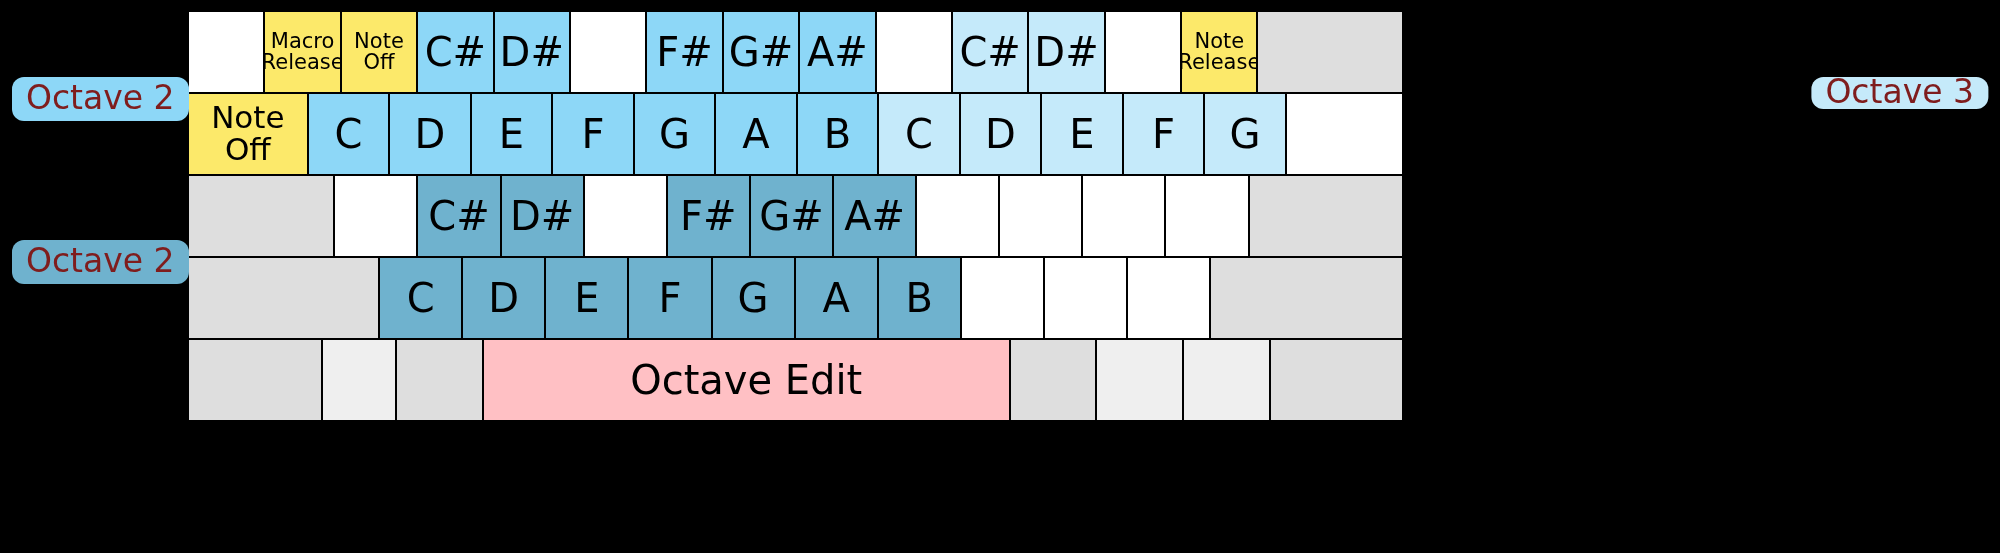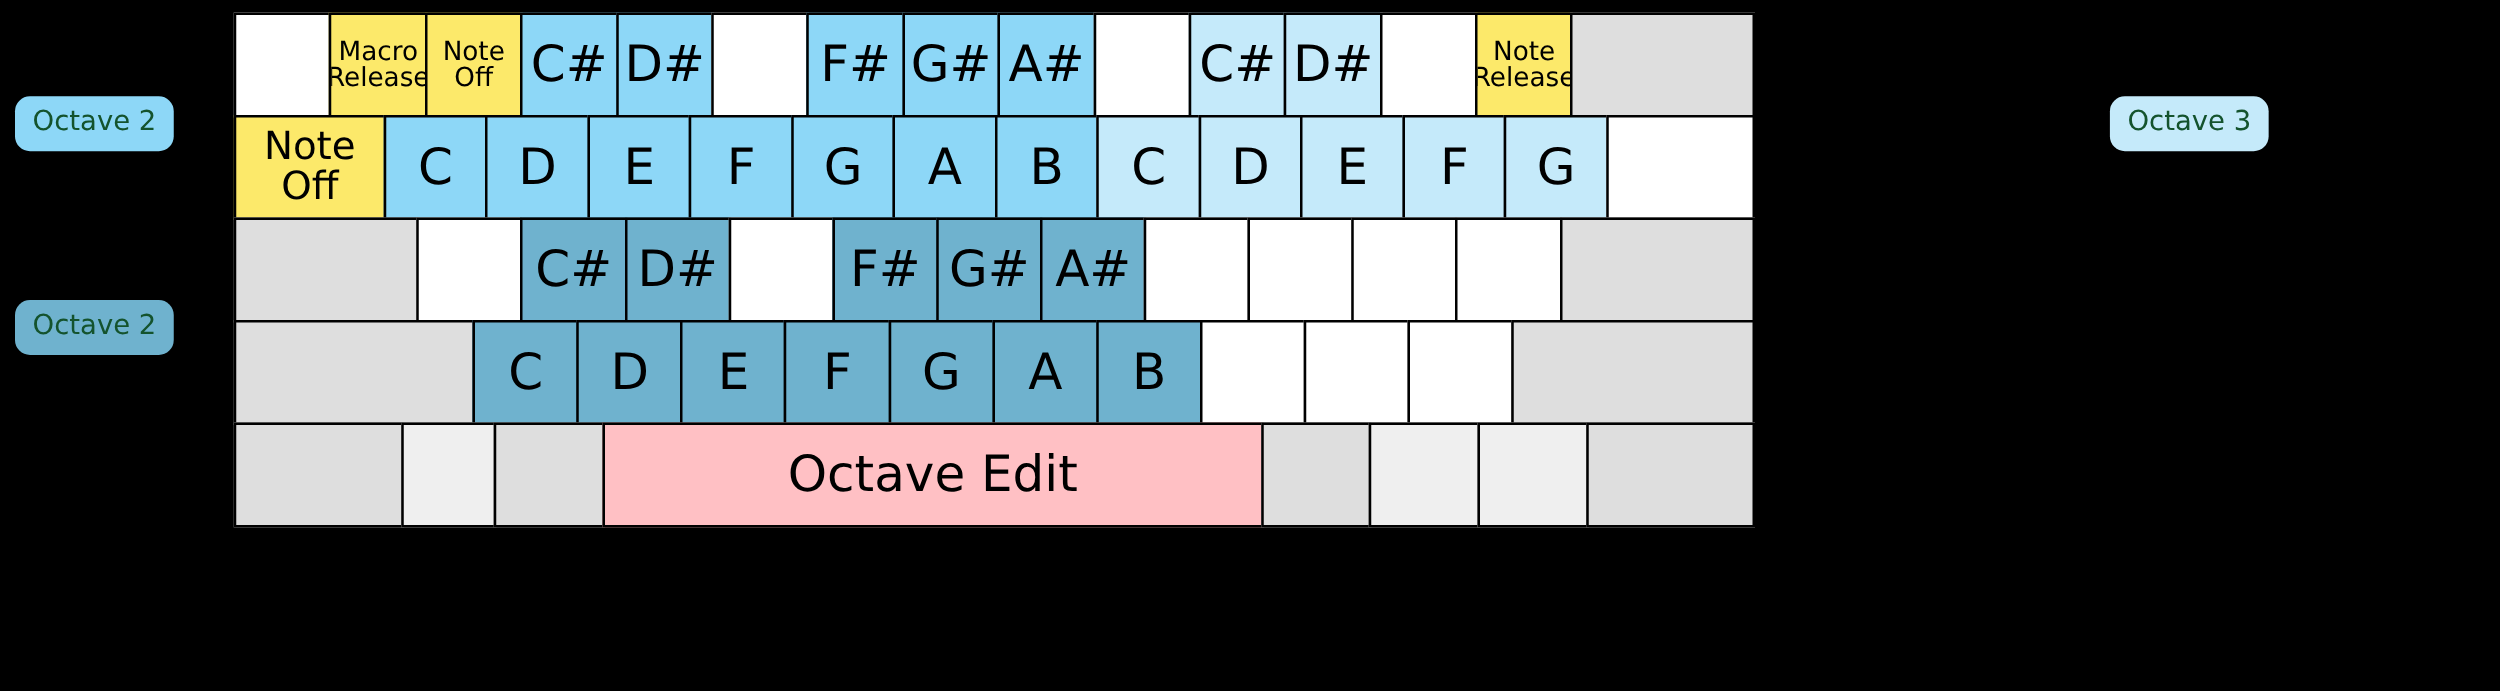"Octave 2" .pill { color: #14532d -> #7f1d1d; font-size: 22px -> 33px }
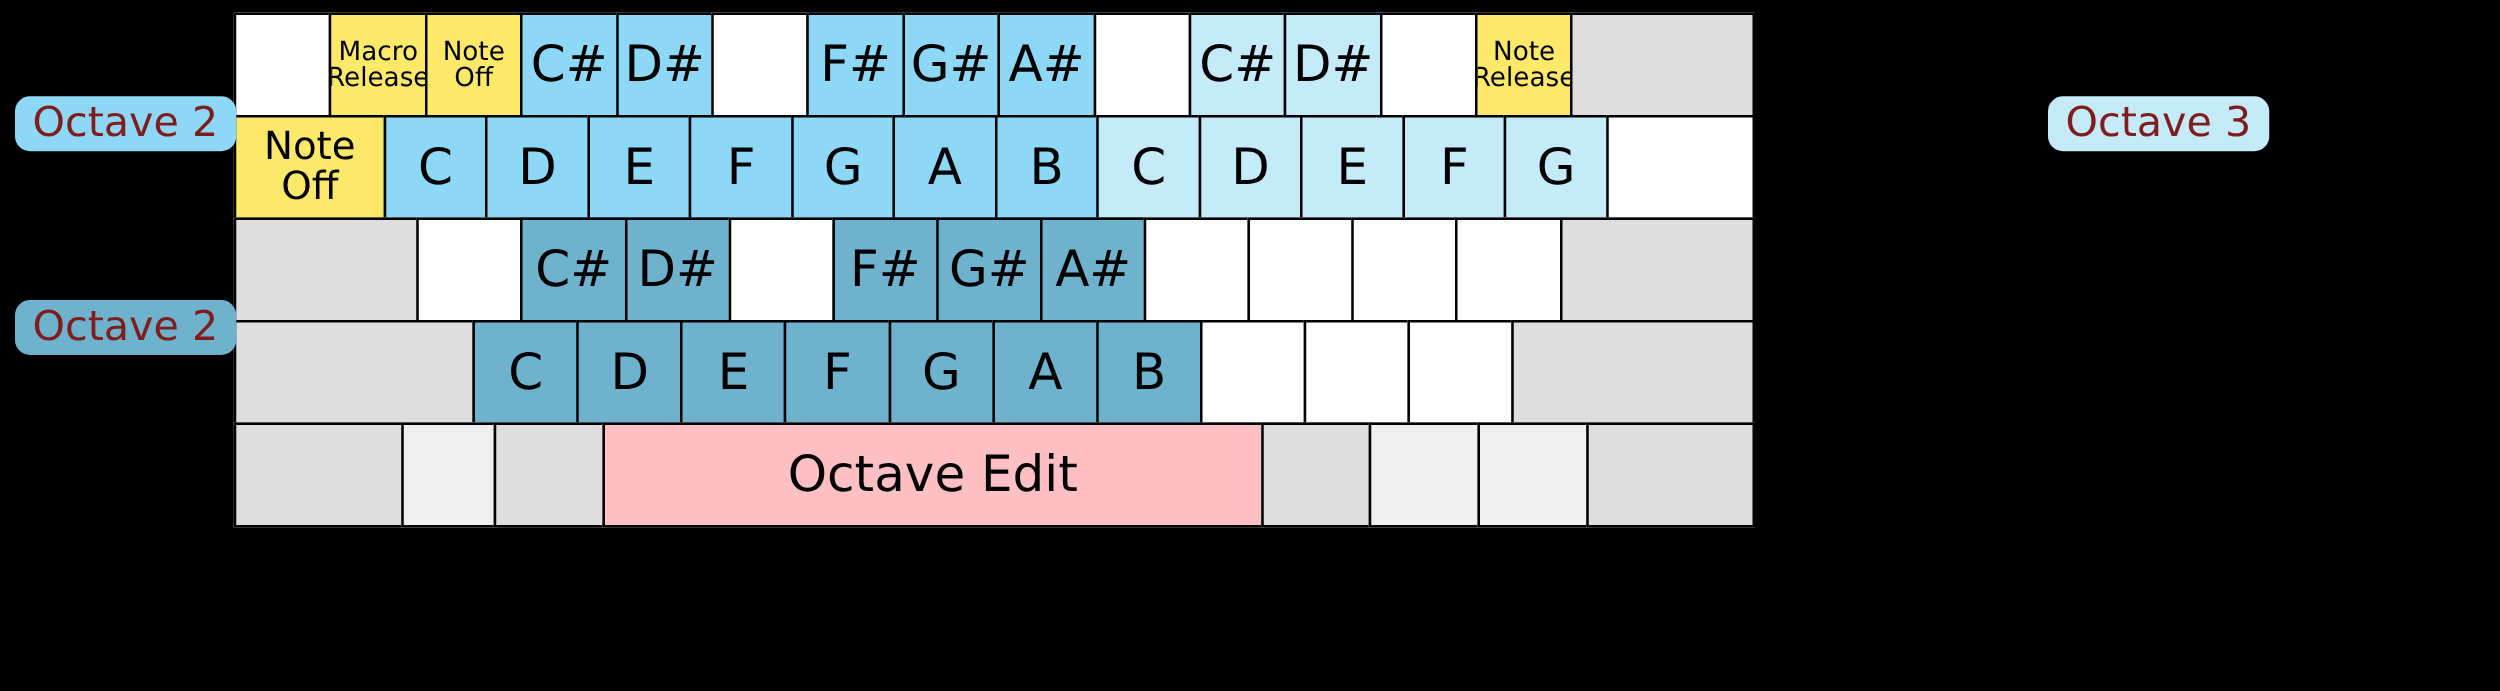"Octave 3" #oct3 { height: 44px -> 32px; left: 1815px -> 1988px }
